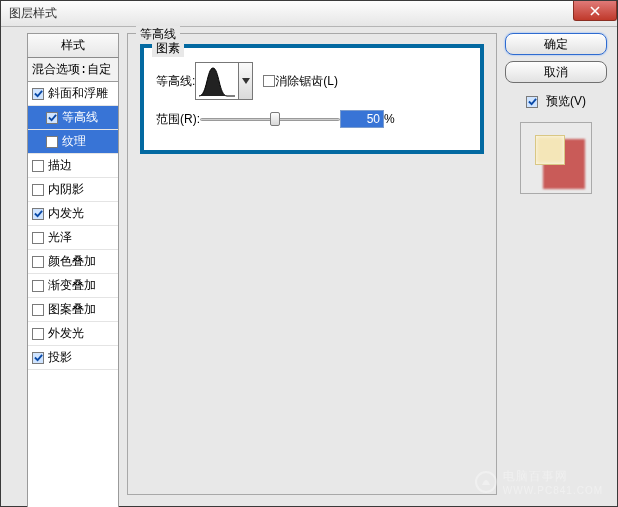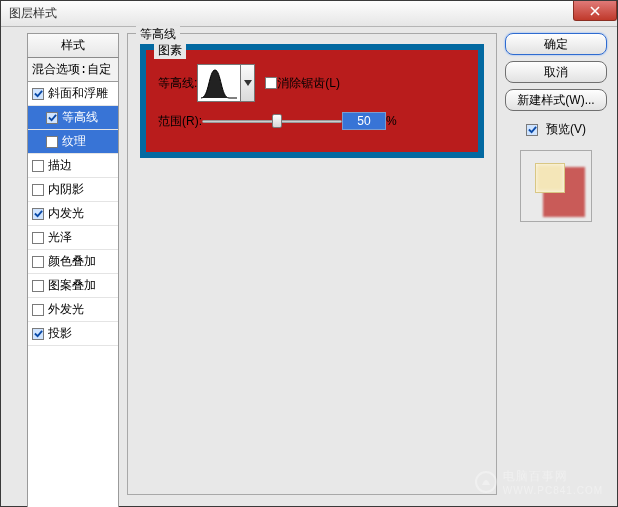"图素" .inner-fieldset { background: #b91c1c -> #ffffff; border: 6px solid #0369a1 -> 4px solid #0369a1 }
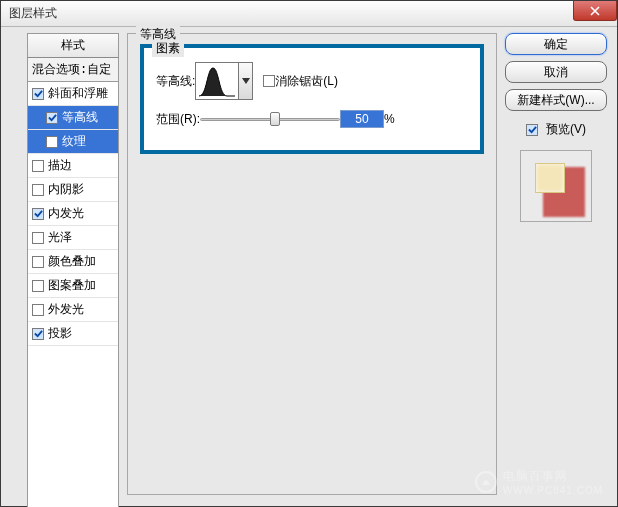"新建样式(W)..." div.btn { html: <div> <span>新建样式(W)...</span> </div> -> none }
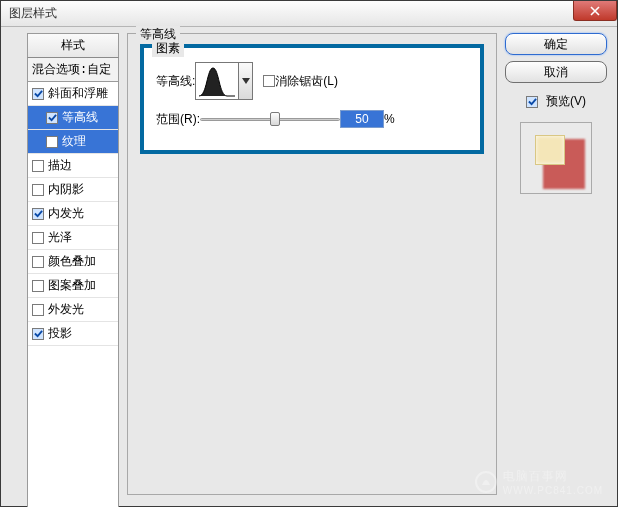"50" .num-input { text-align: center -> right }
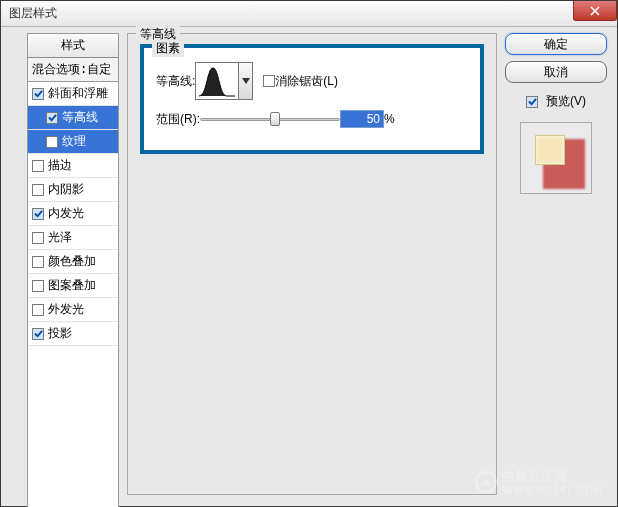"渐变叠加" div.style-item { html: none -> <div> <span></span> <span>渐变叠加</span> </div> }
